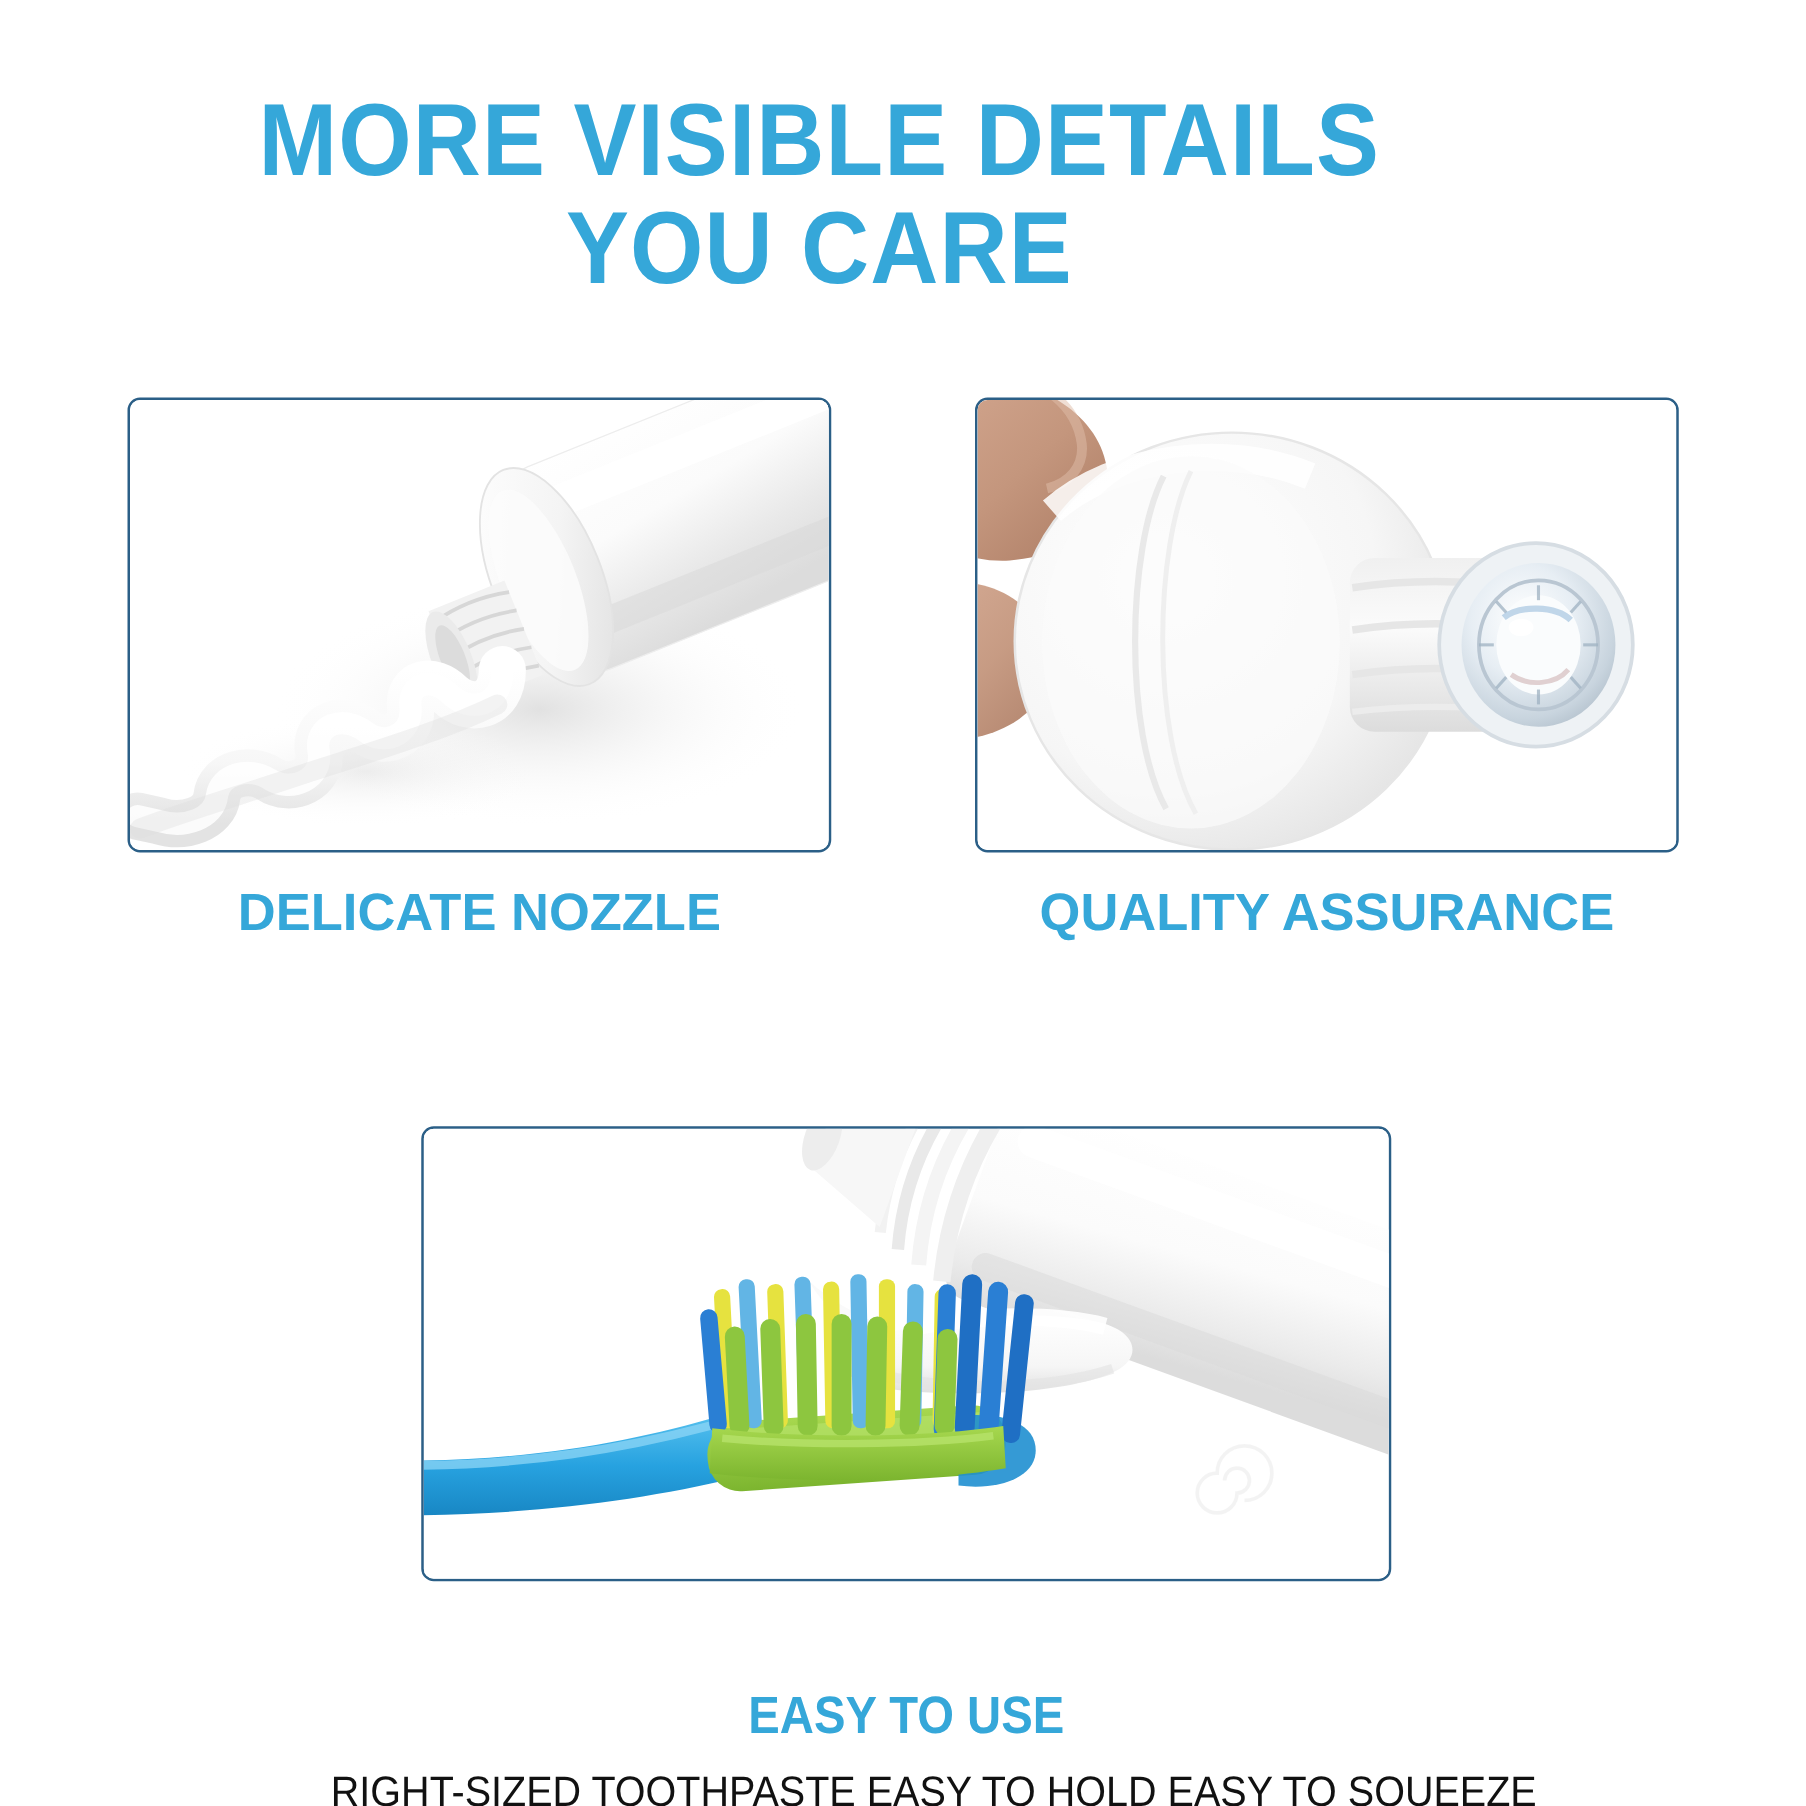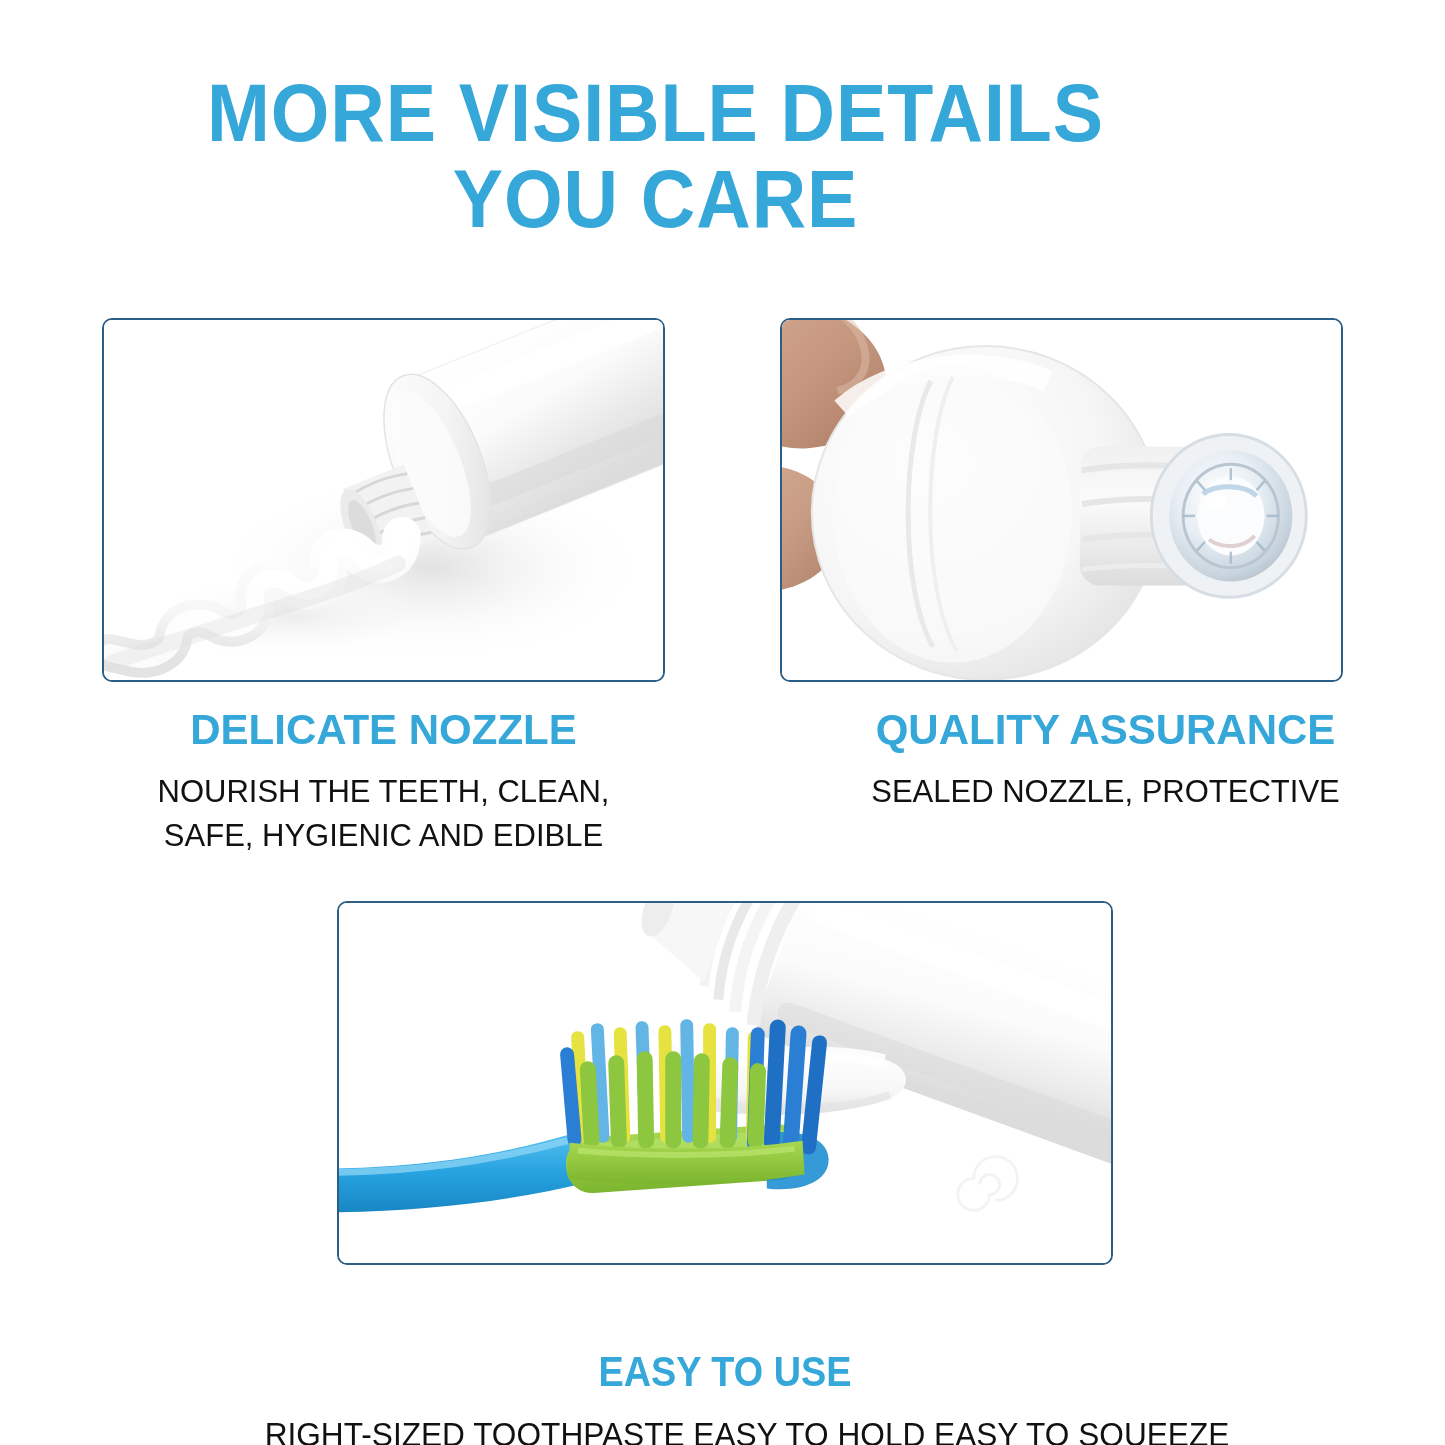"QUALITY ASSURANCE" #caption-quality { left: 824px -> 780px }
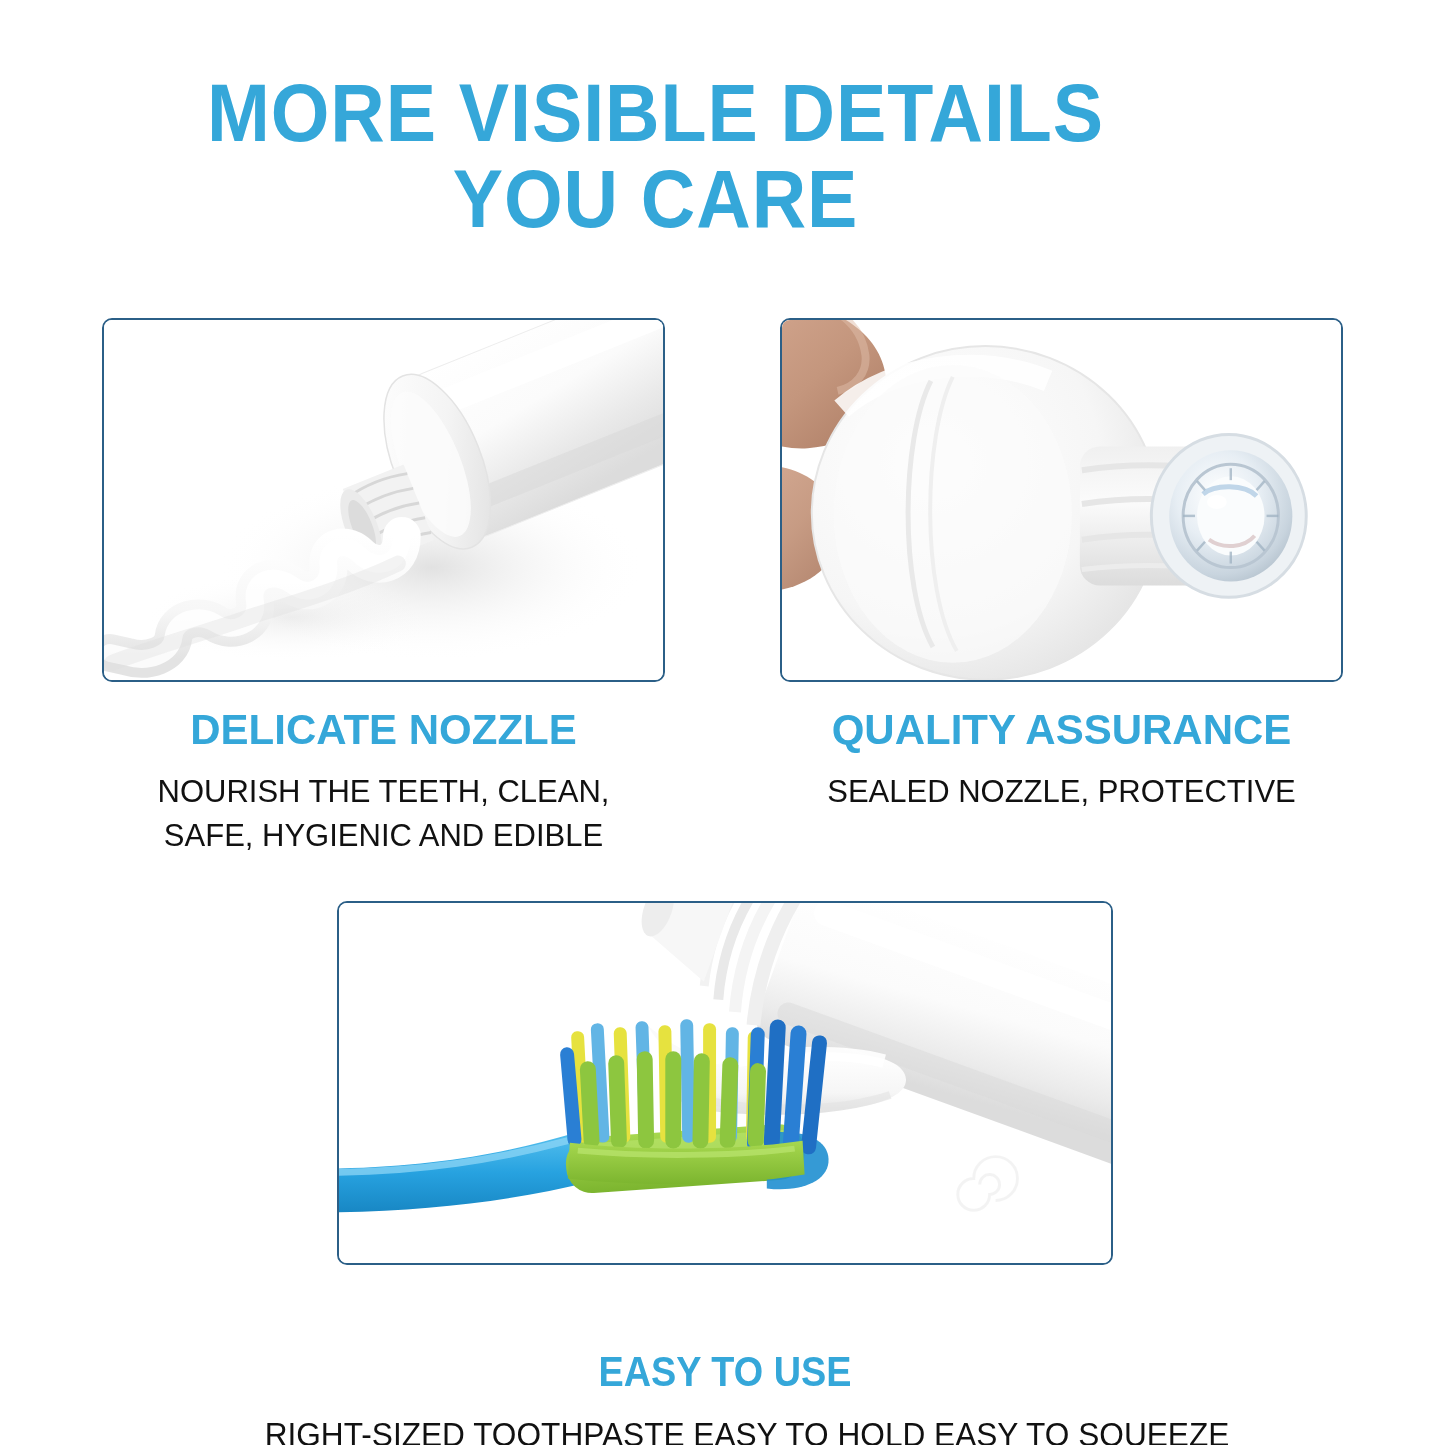"NOURISH THE TEETH, CLEAN," div.feature-body { html: <div> <span>NOURISH THE TEETH, CLEAN,</span> <span>SAFE, HYGIENIC AND EDIBLE</span> </div> -> none }
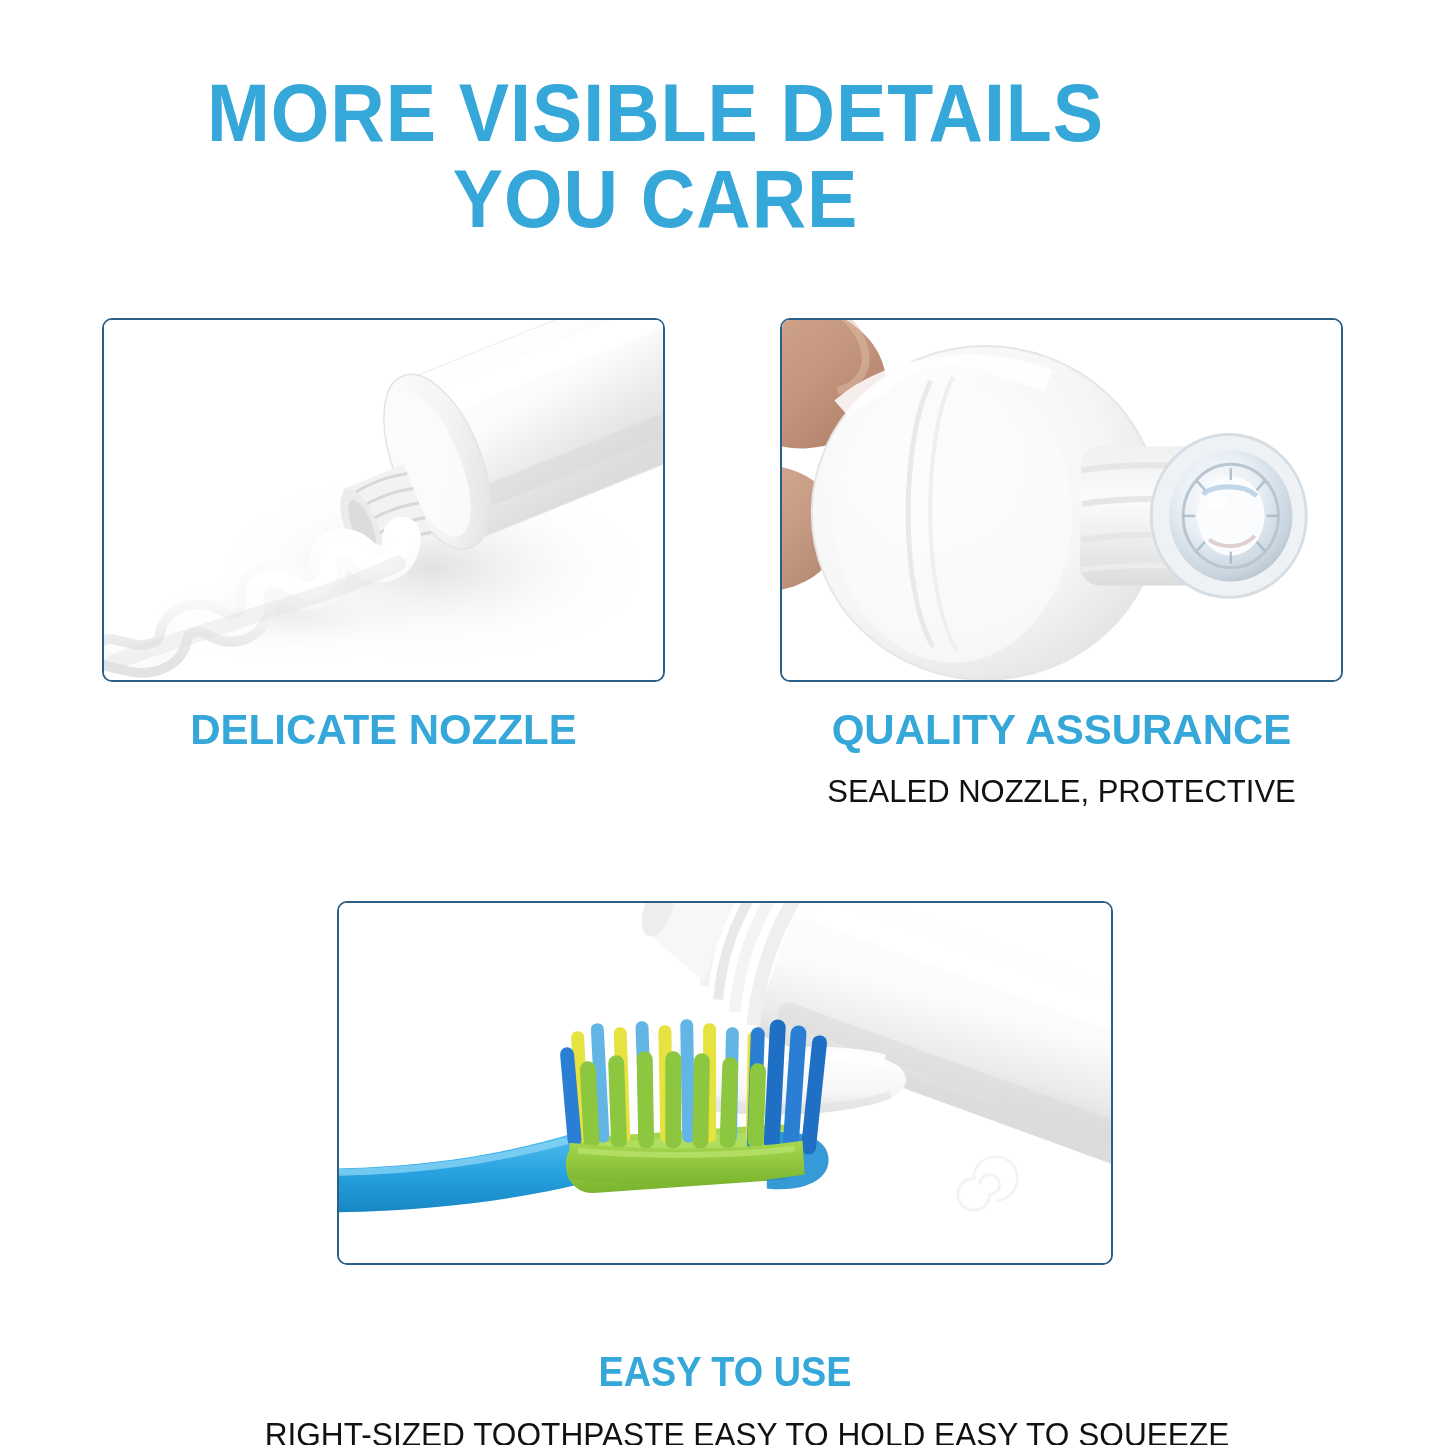"SEALED NOZZLE, PROTECTIVE" span.line { html: <span>SEALED NOZZLE, PROTECTIVE</span> -> none }
